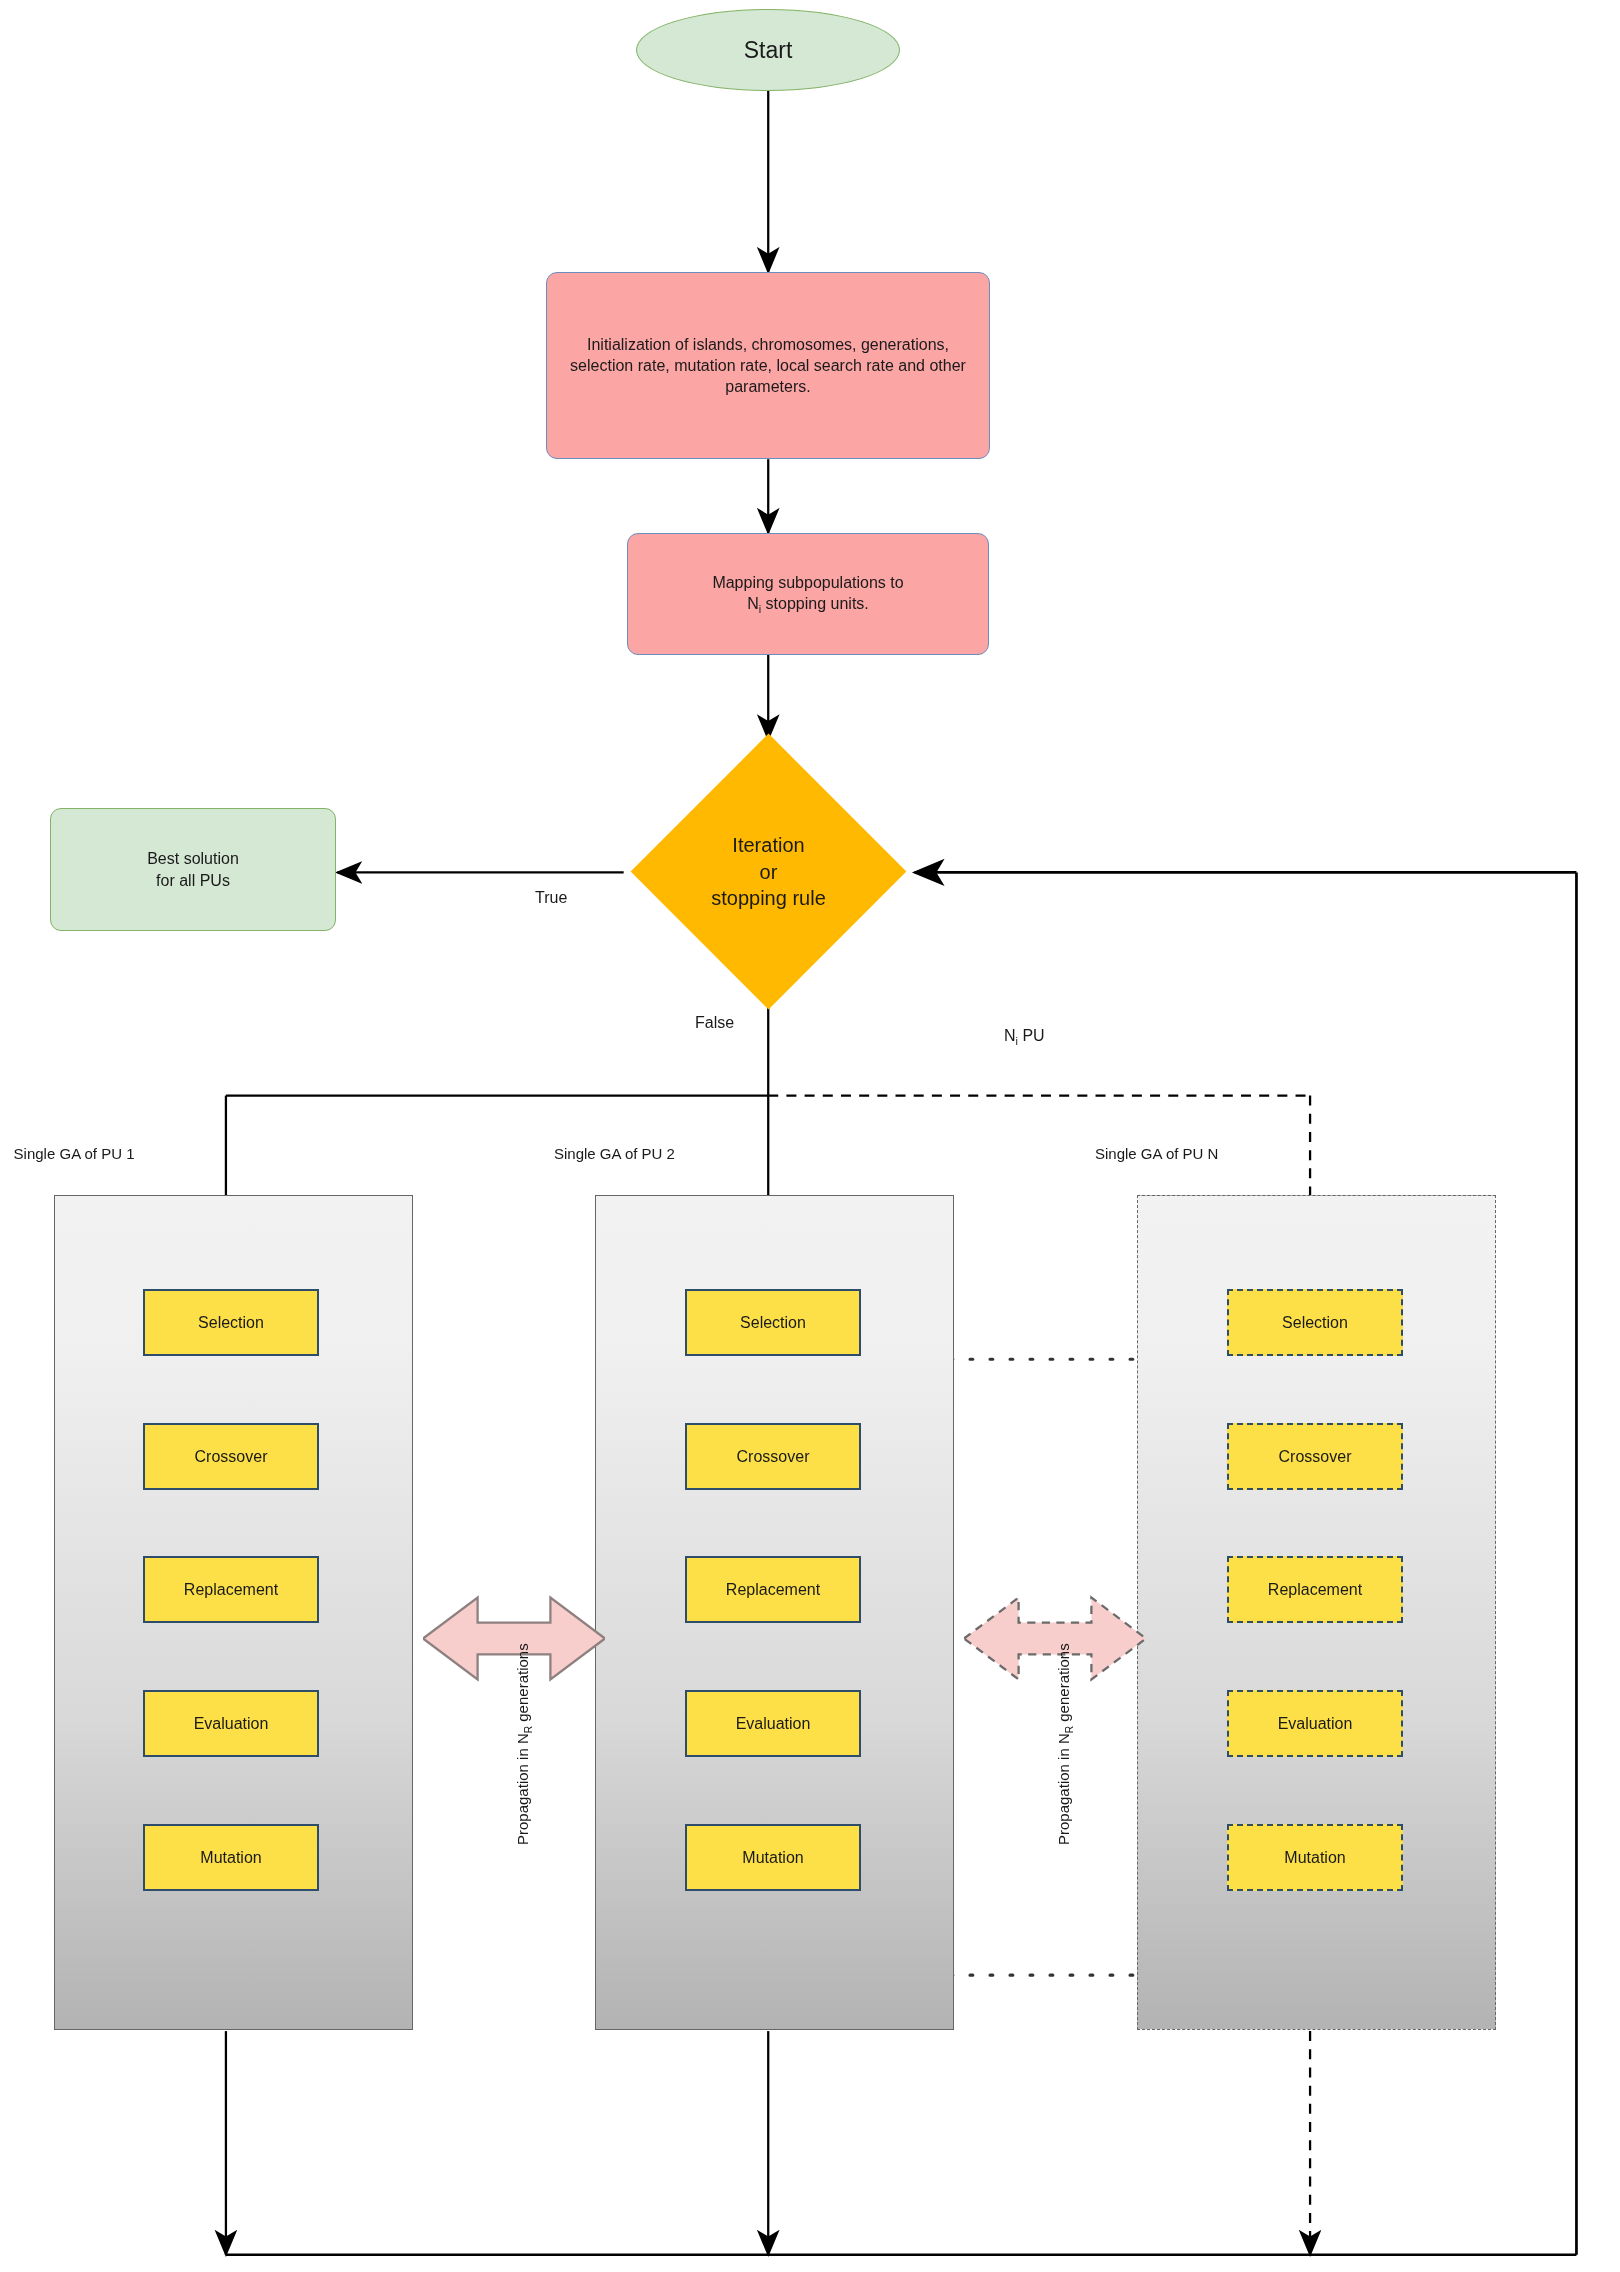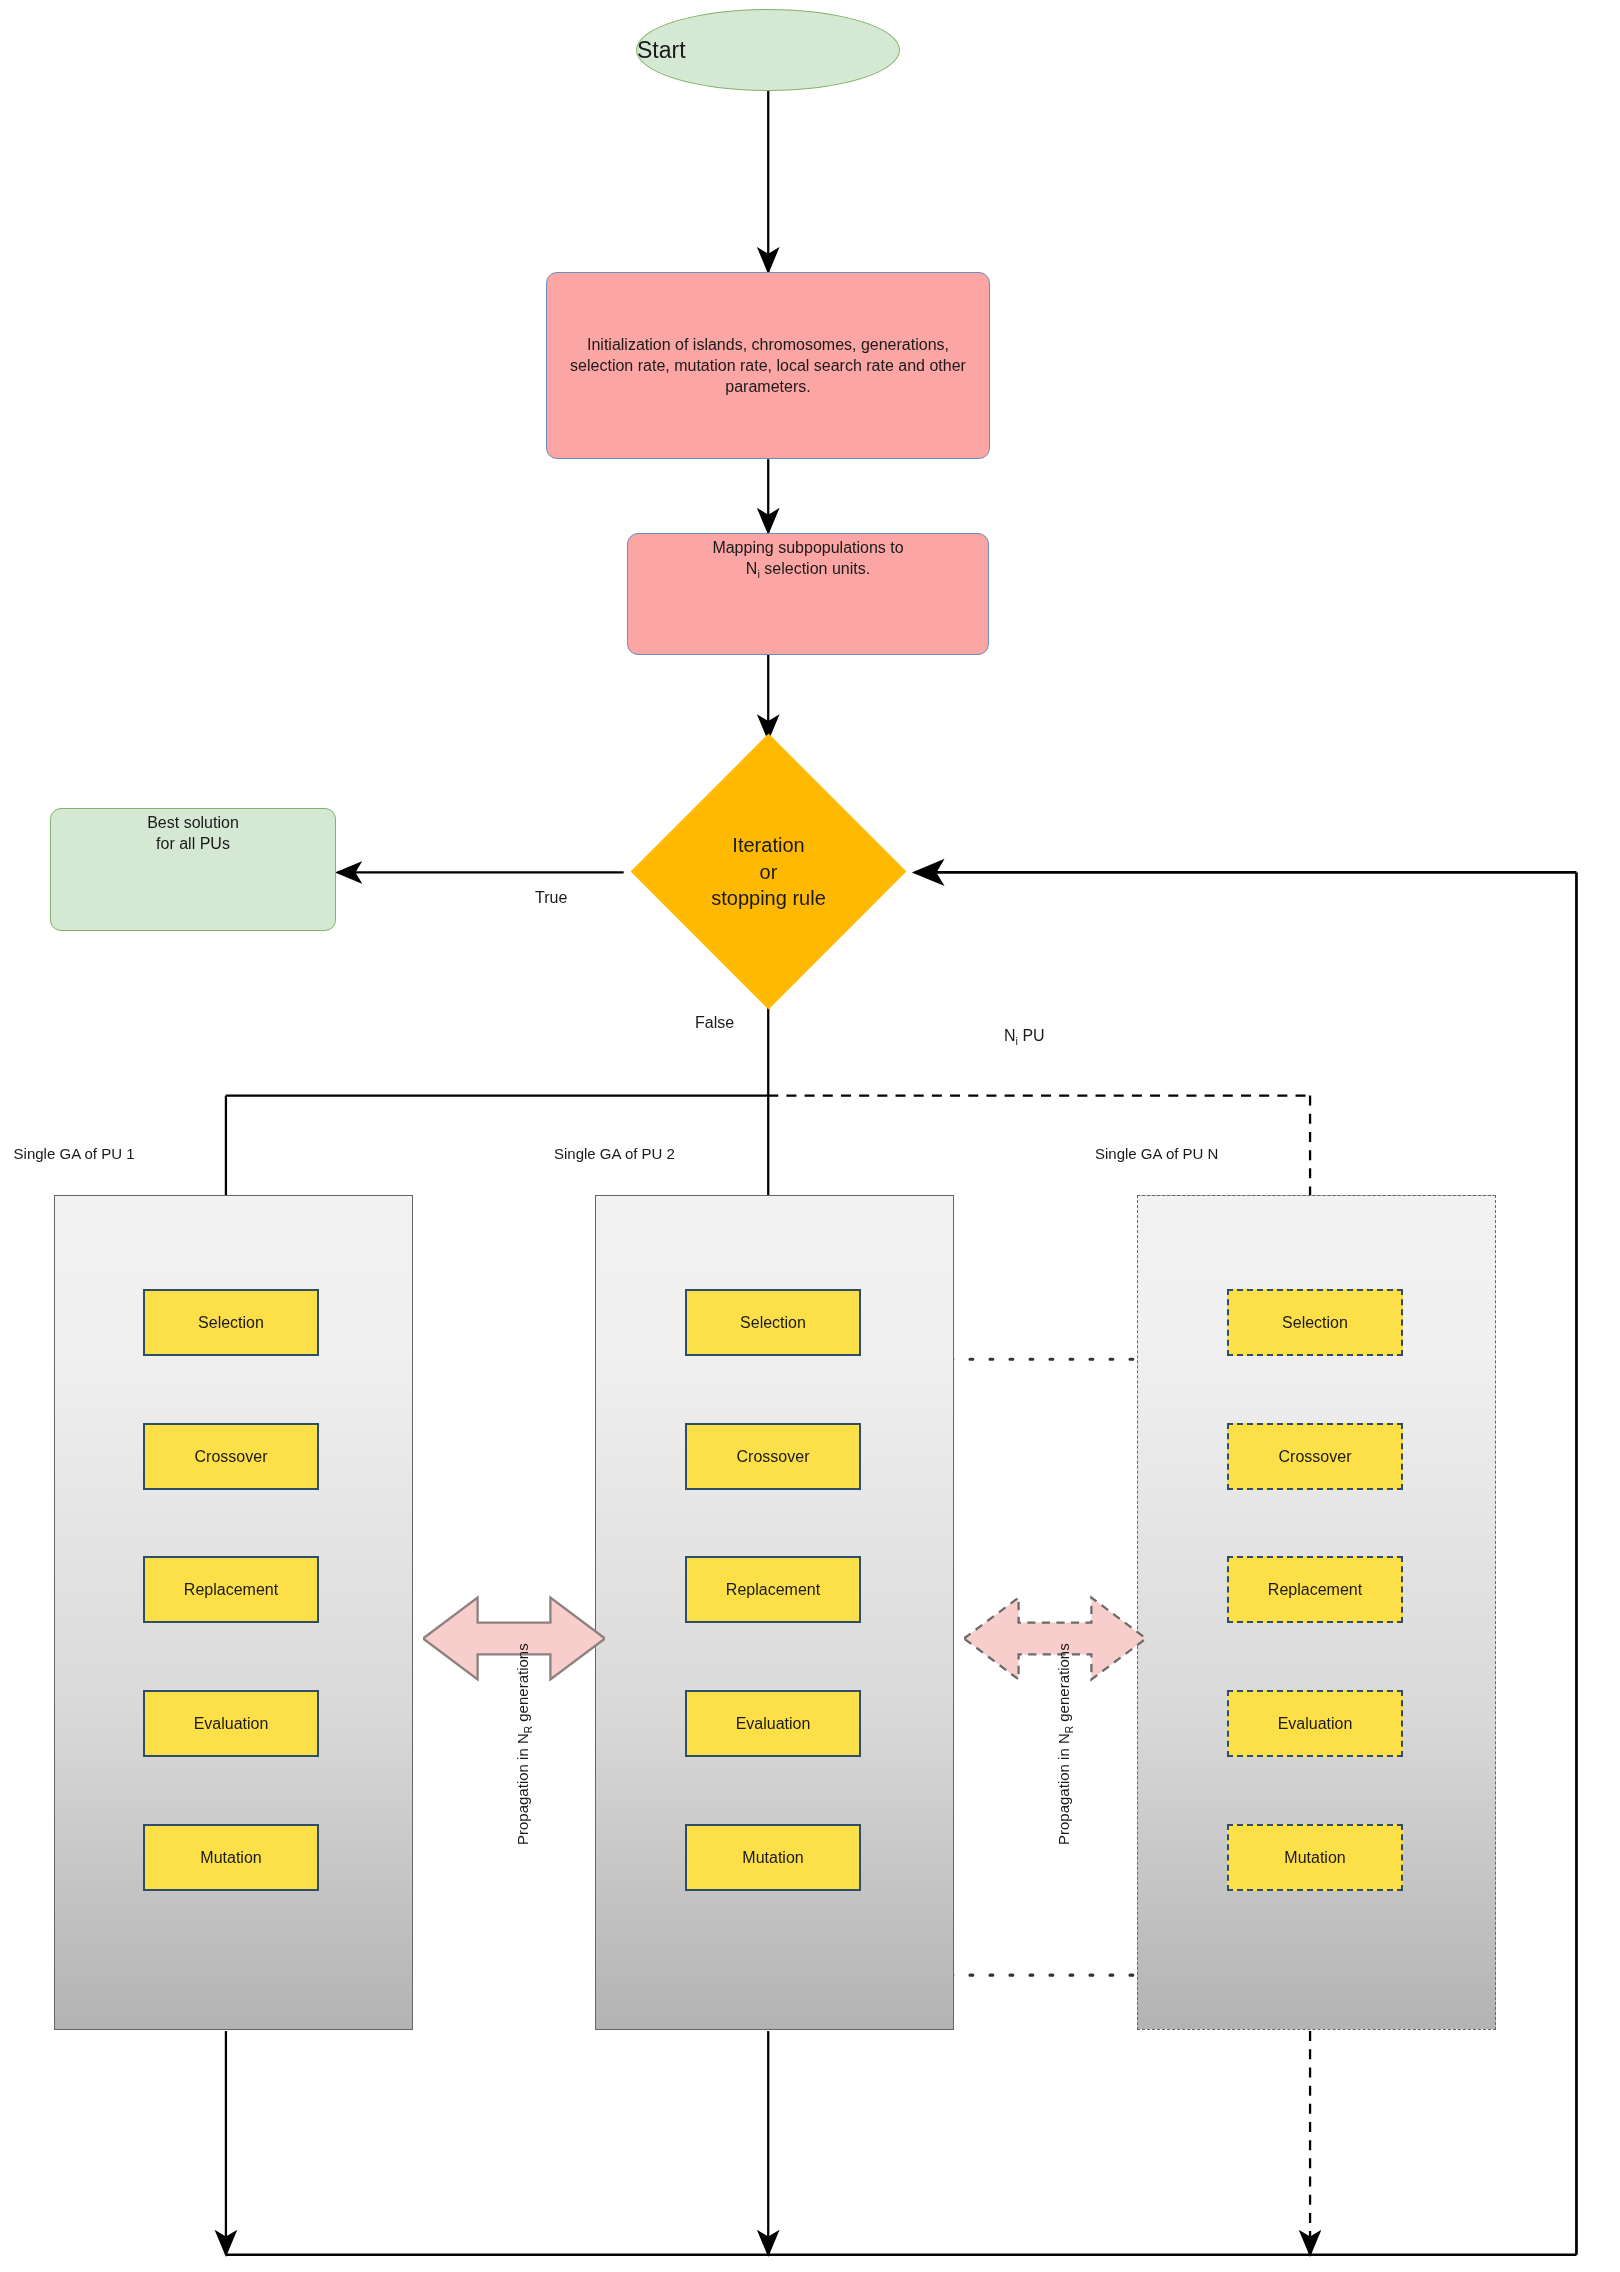"Start" .node { justify-content: none -> center }
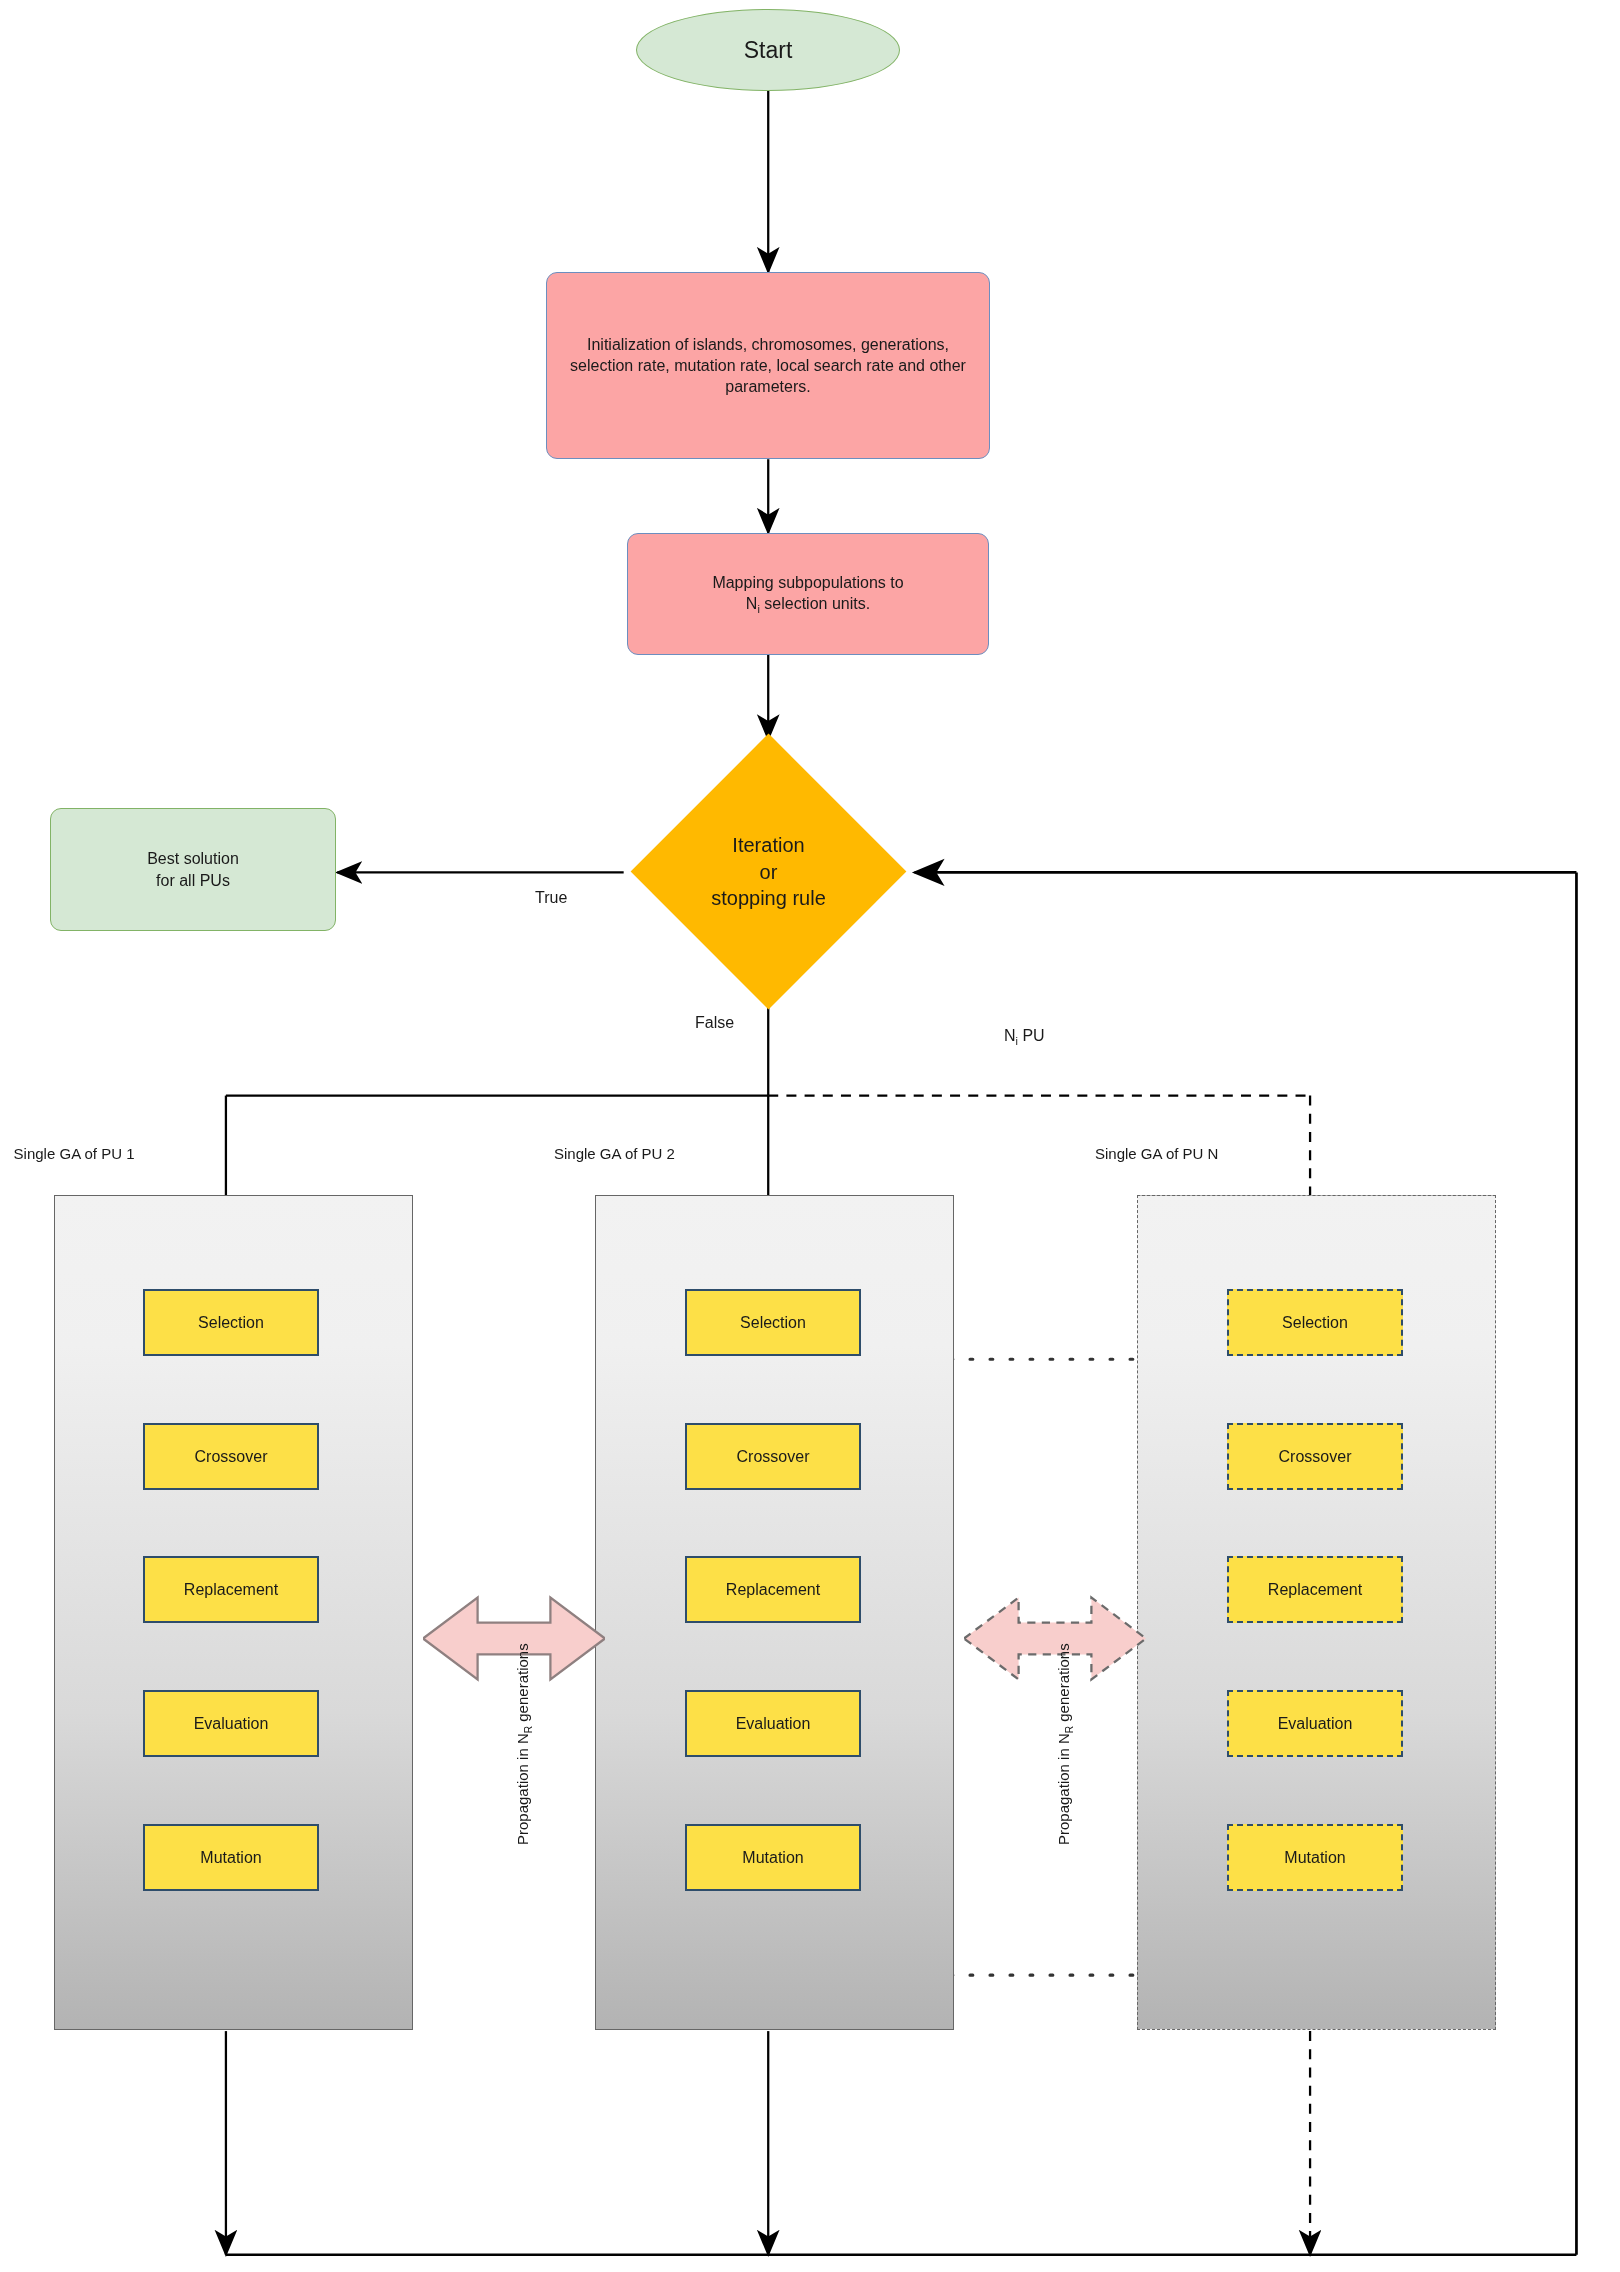"selection units." span { text: selection -> stopping }
